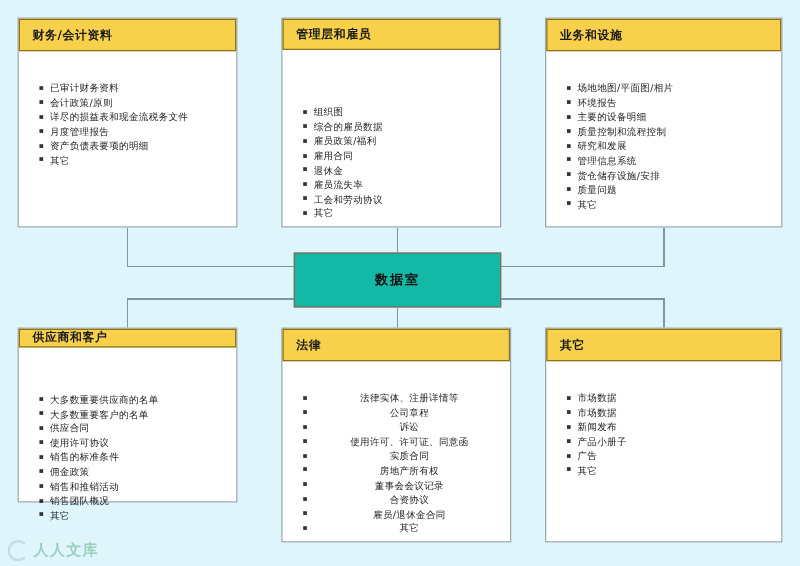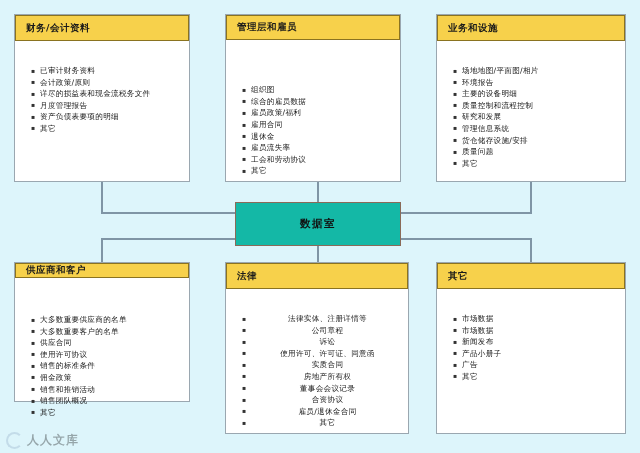"人人文库" #watermark .wm-text { color: #000000 -> #15803d }
